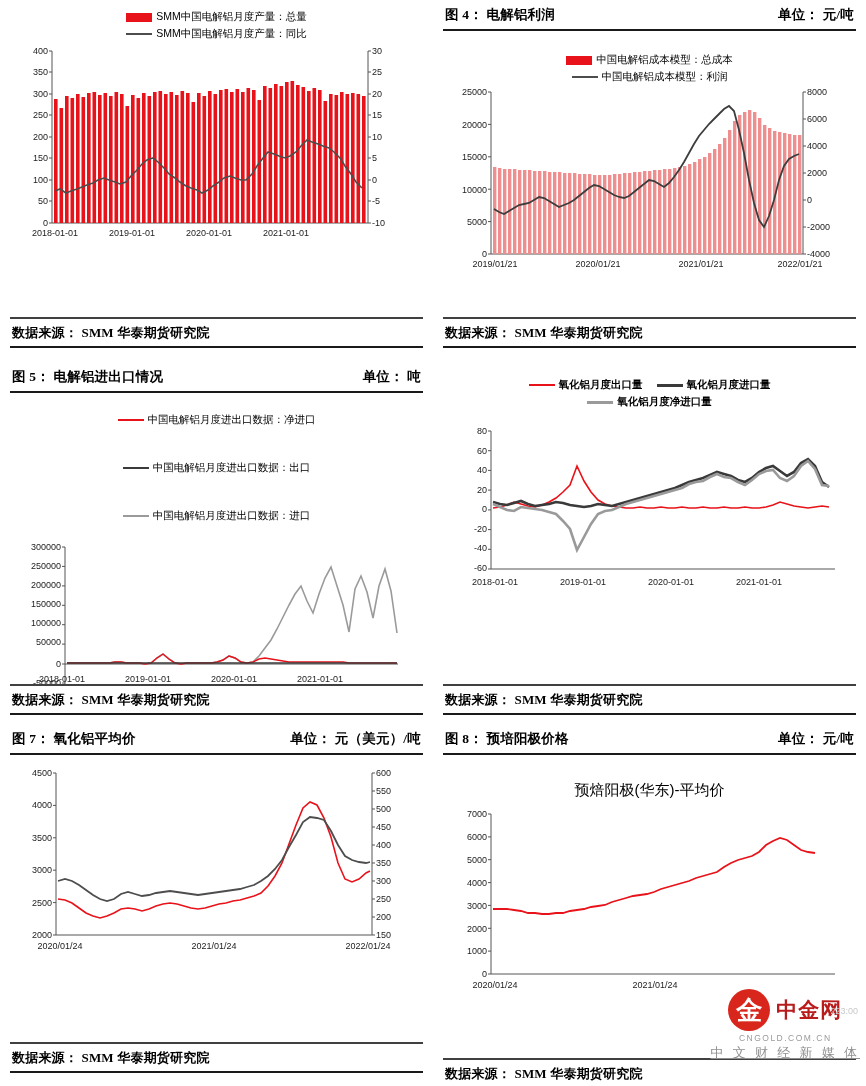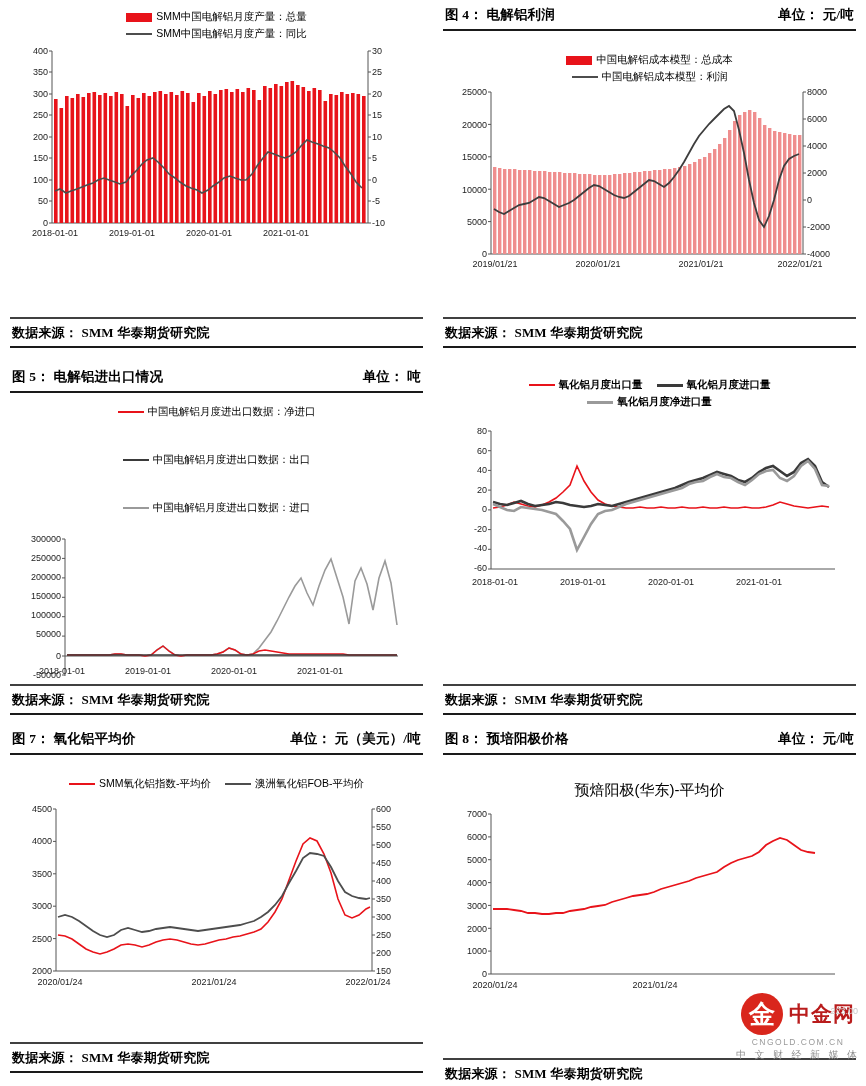"中国电解铝月度进出口数据：净进口" div.legend { margin-top: 12px -> 20px }
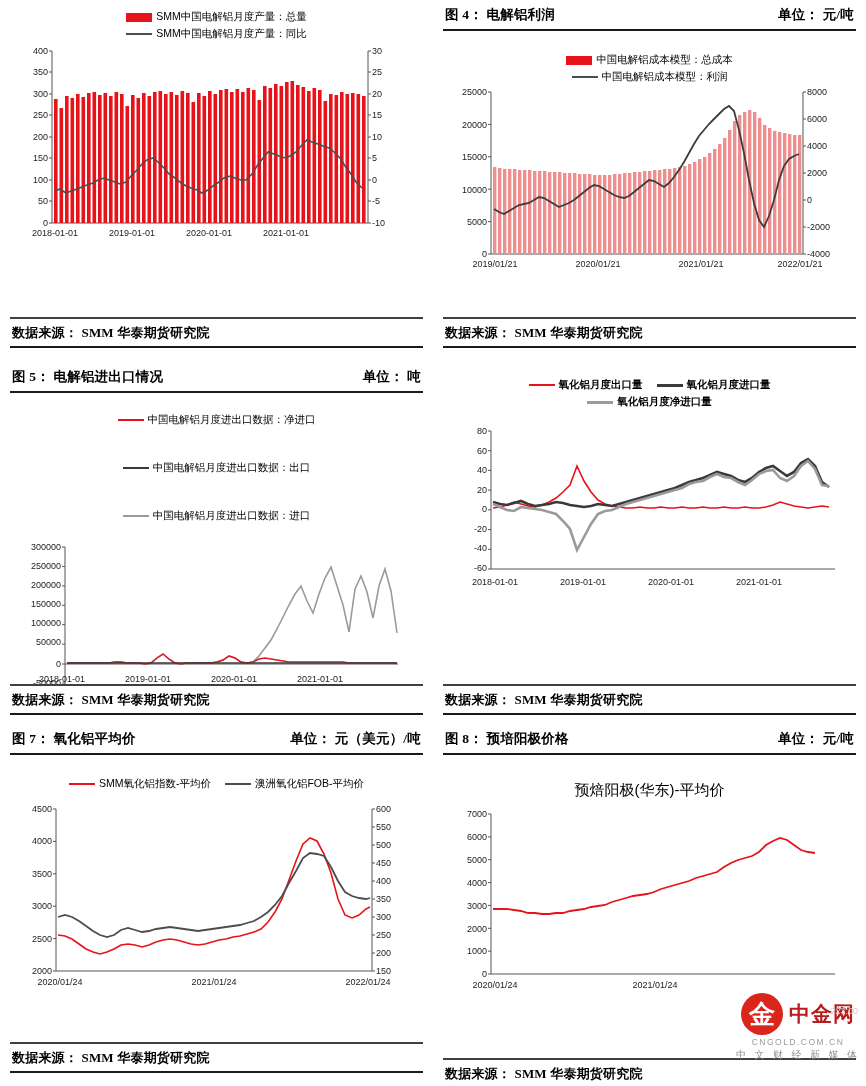"SMM氧化铝指数-平均价" div.legend { html: <div> <div> <span> <span></span> <span>SMM氧化铝指数-平均价</span> </span> <span> <span></span> <span>澳洲氧化铝FOB-平均价</span> </span> </div> </div> -> none }
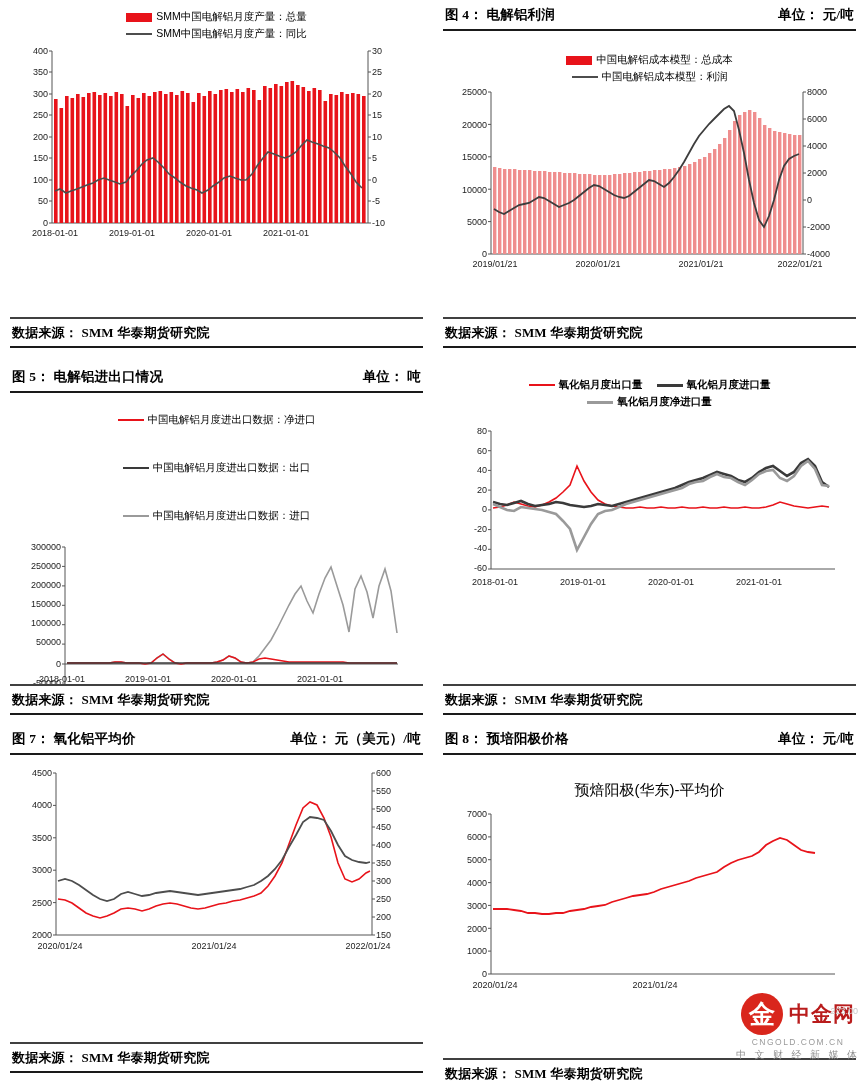"中 文 财 经 新" .wm-sub2 { font-size: 10px -> 13px; text-decoration: none -> underline }
